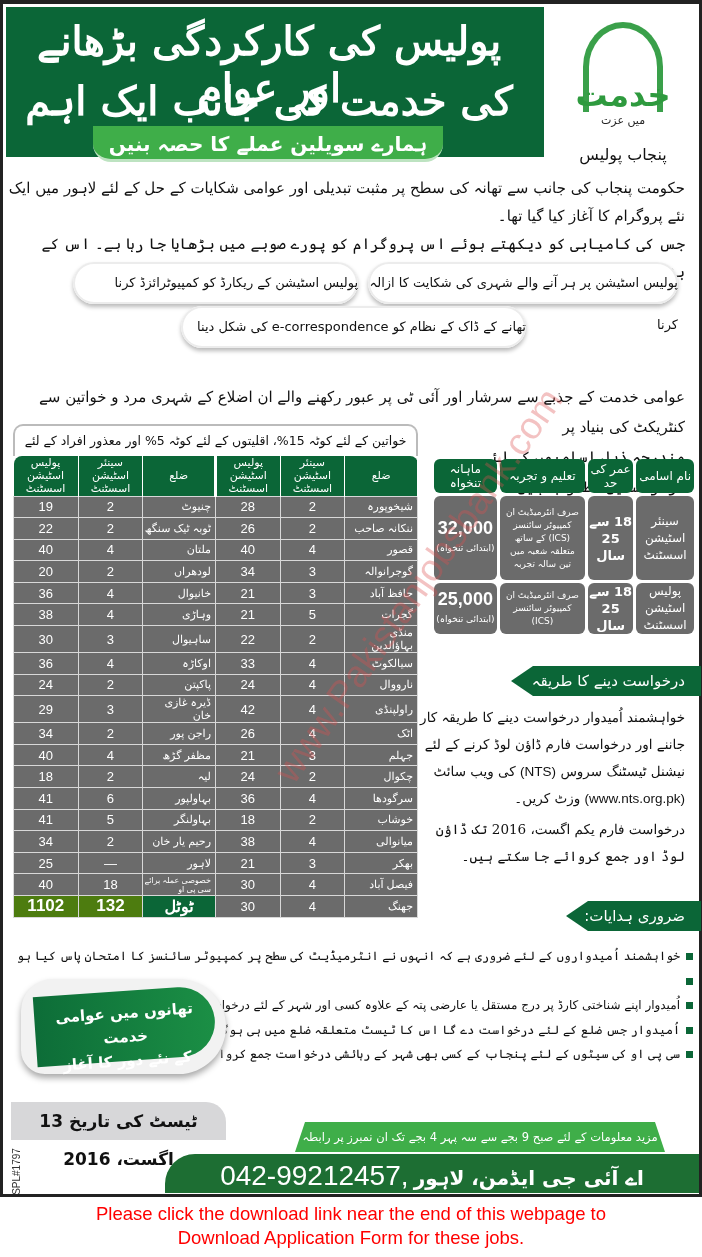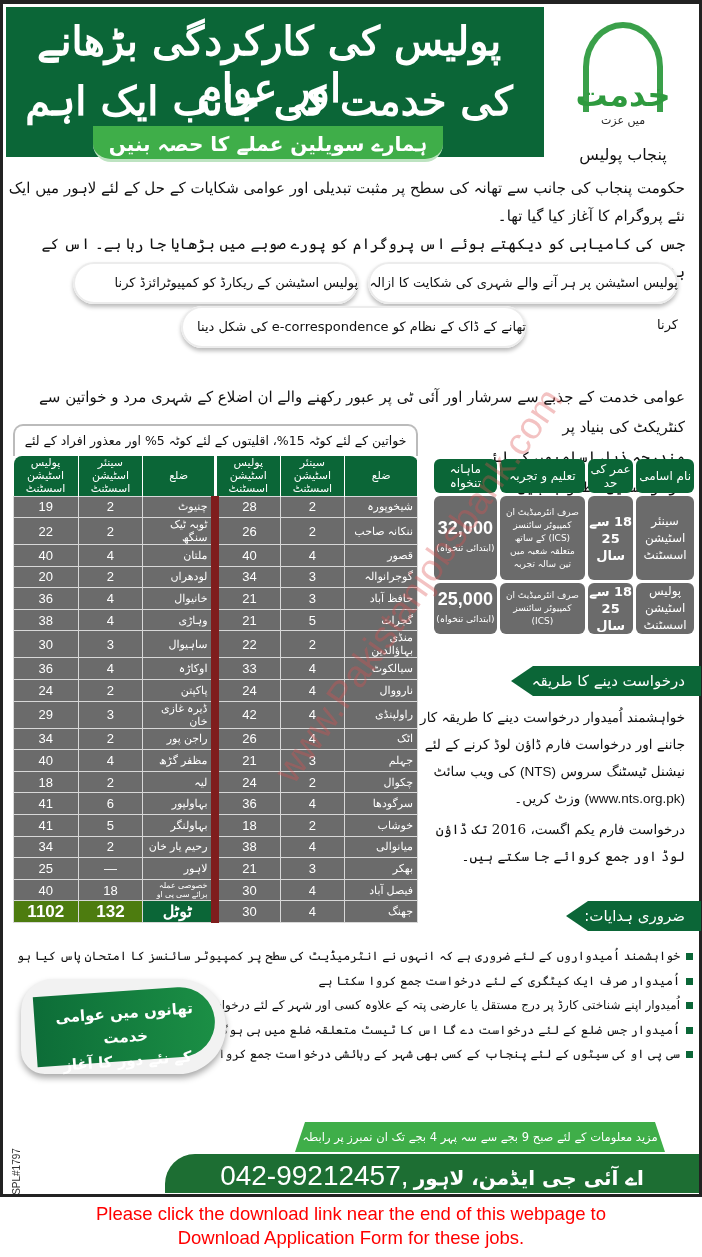"28" .dtable td.gap { border-left: 8px solid #7f1d1d -> 1px solid #7f1d1d }
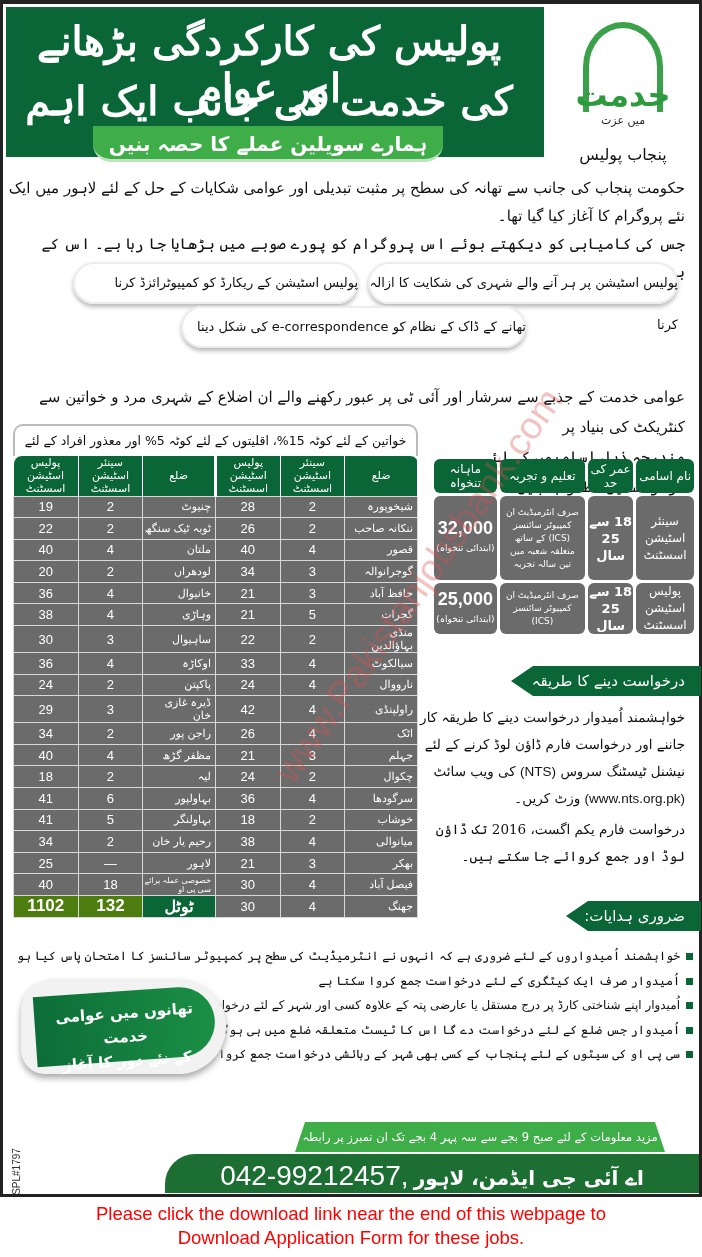"اُمیدوار صرف ایک کیٹگری کے" span { html: <span>اُمیدوار صرف ایک کیٹگری کے لئے درخواست جمع کروا سکتا ہے</span> -> none }
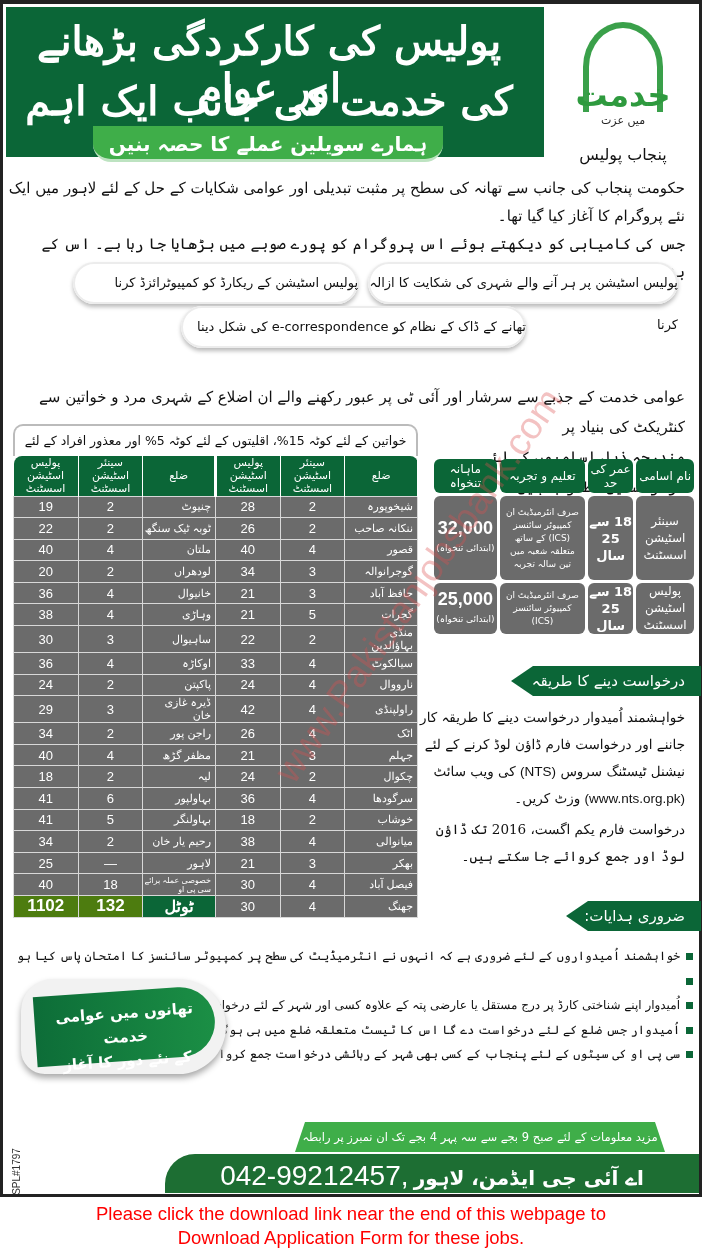"ٹیسٹ کی تاریخ 13 اگست،" div.testdate { html: none -> <div>ٹیسٹ کی تاریخ 13 اگست، 2016</div> }
